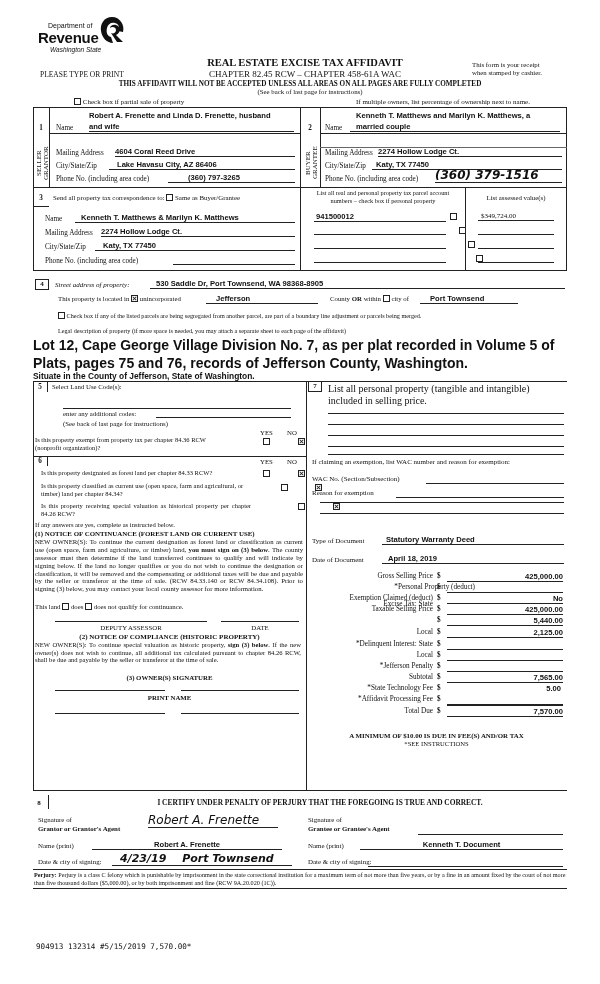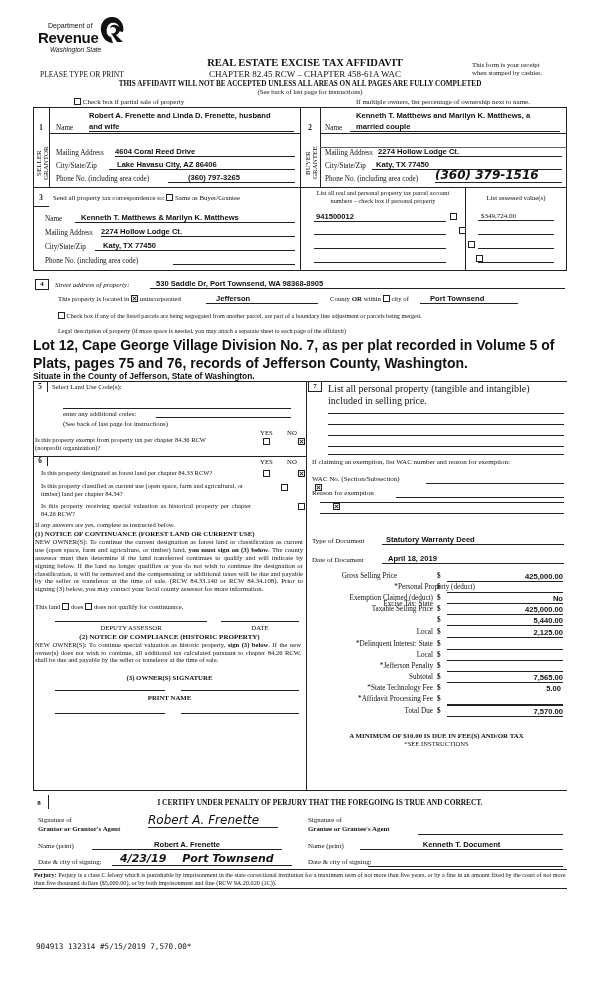"Gross Selling Price" div.abs { text-align: center -> none }
